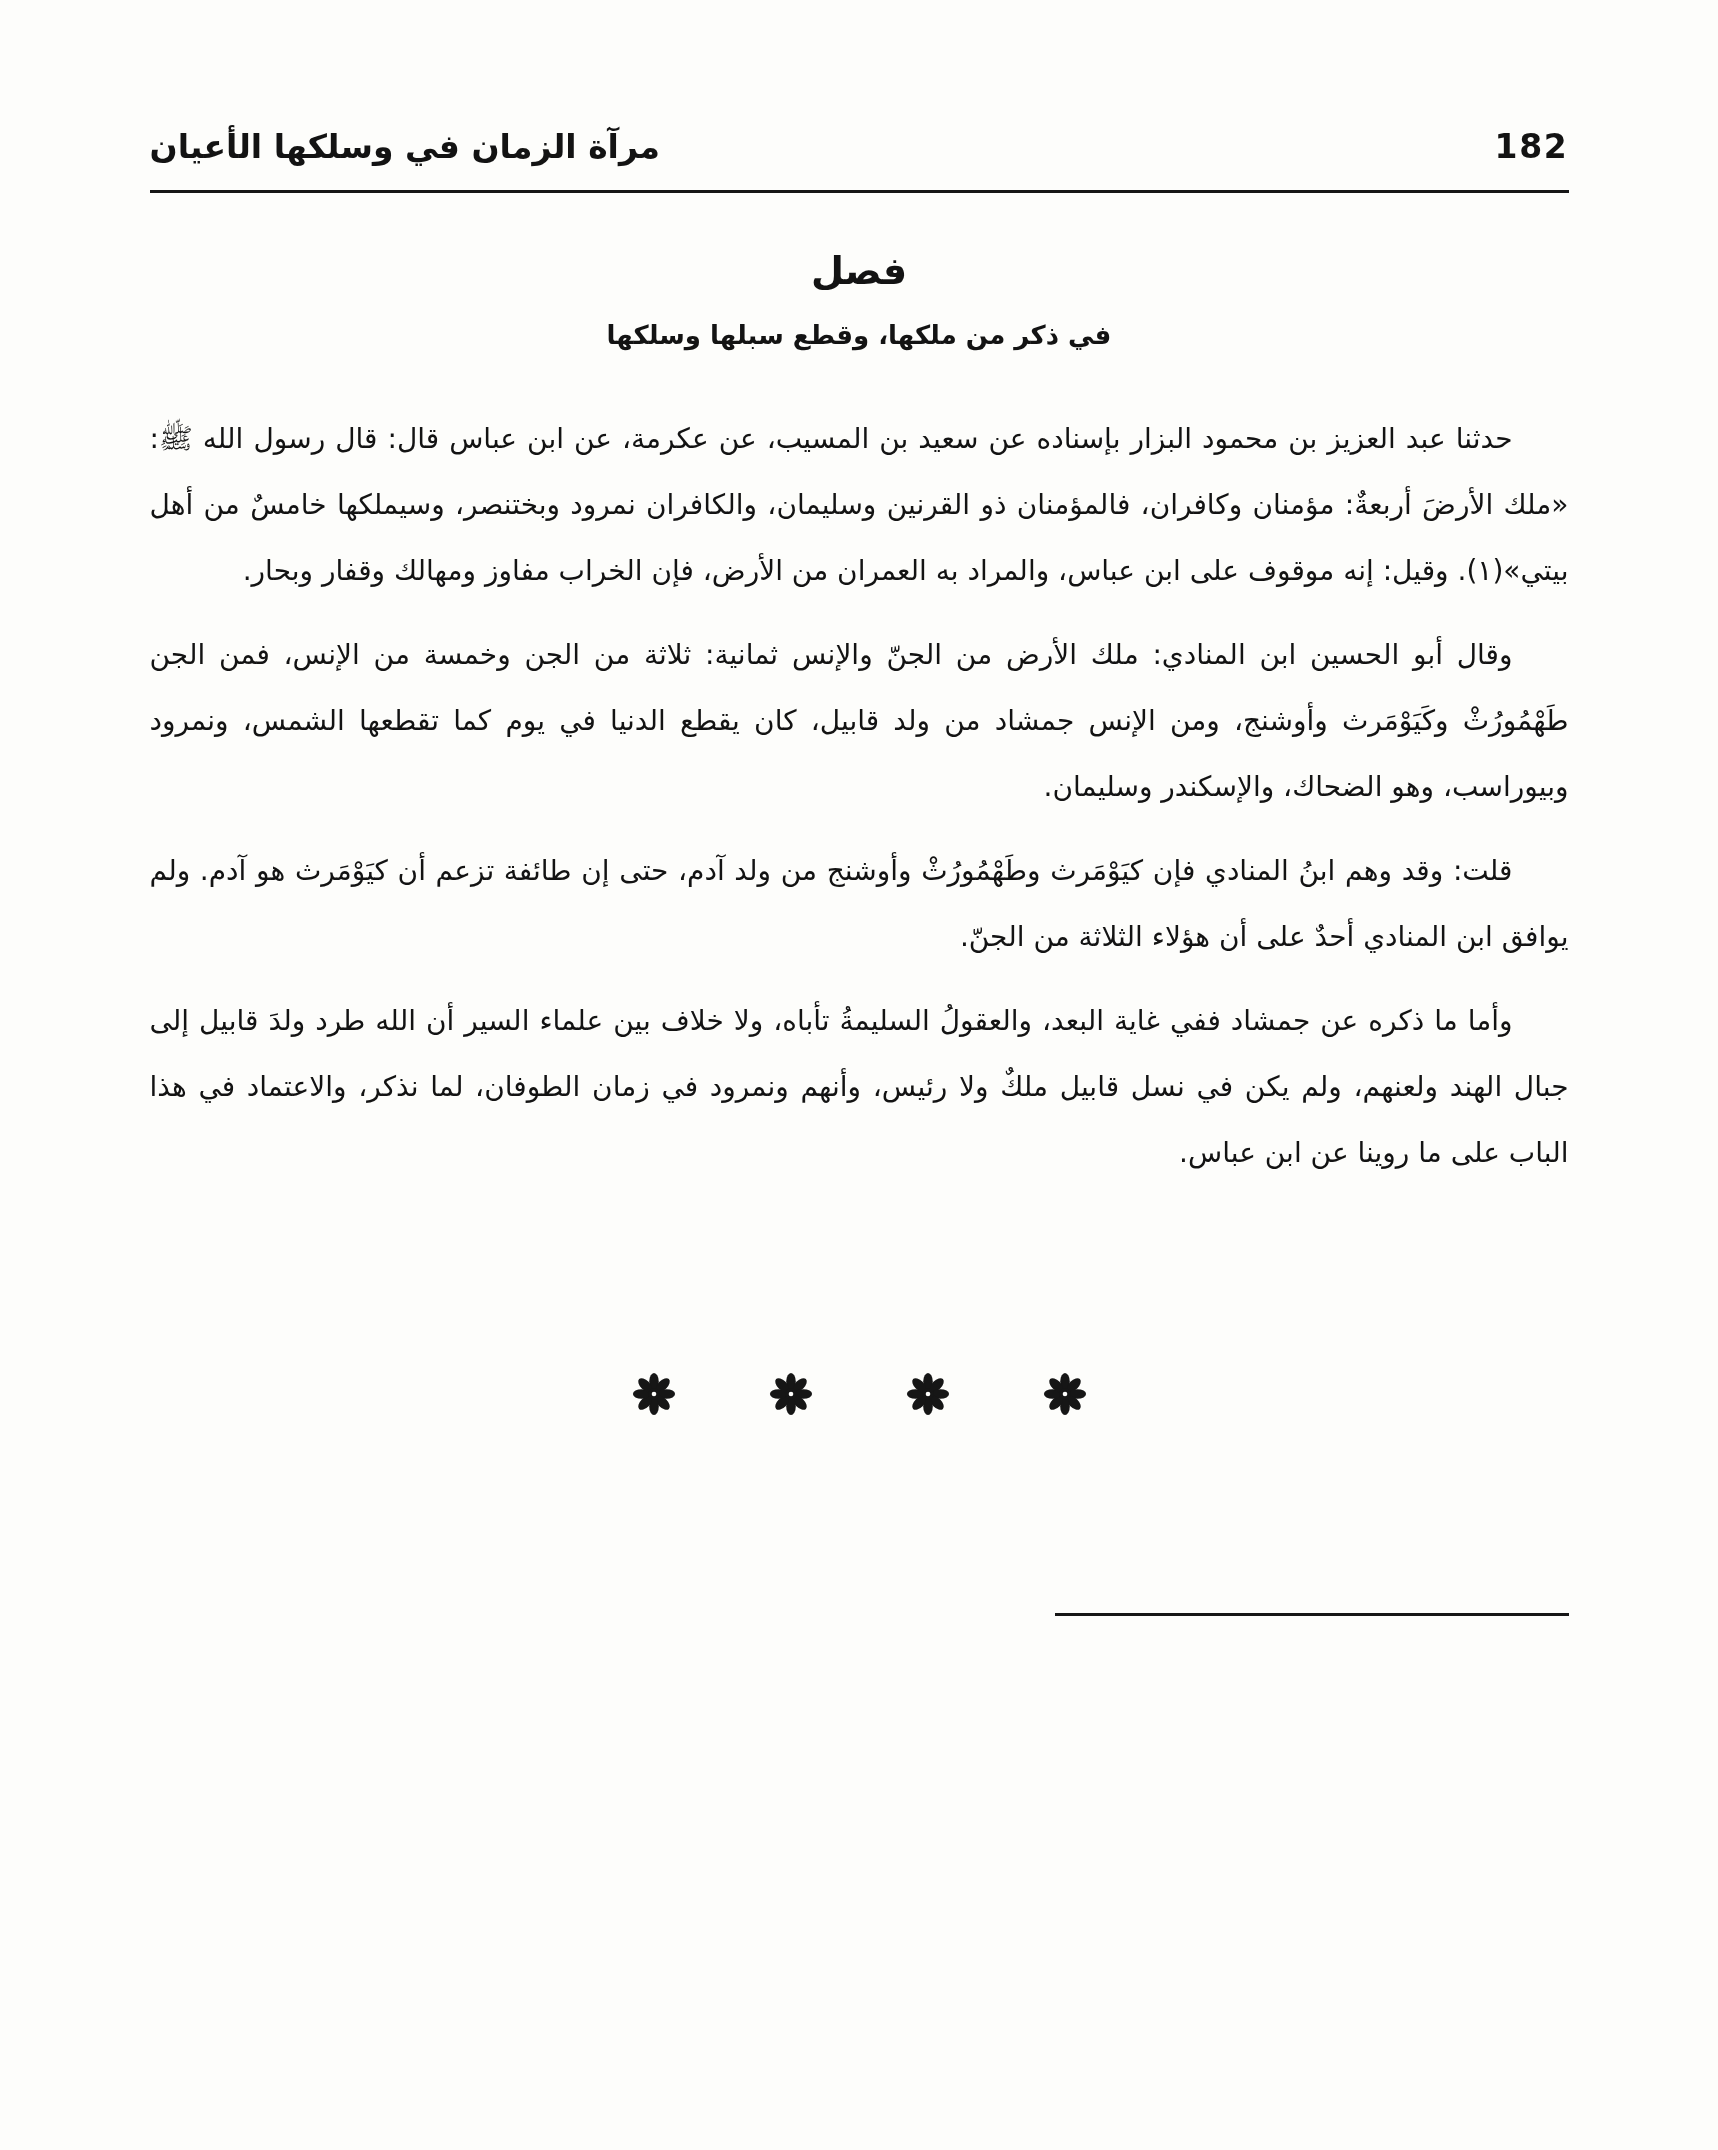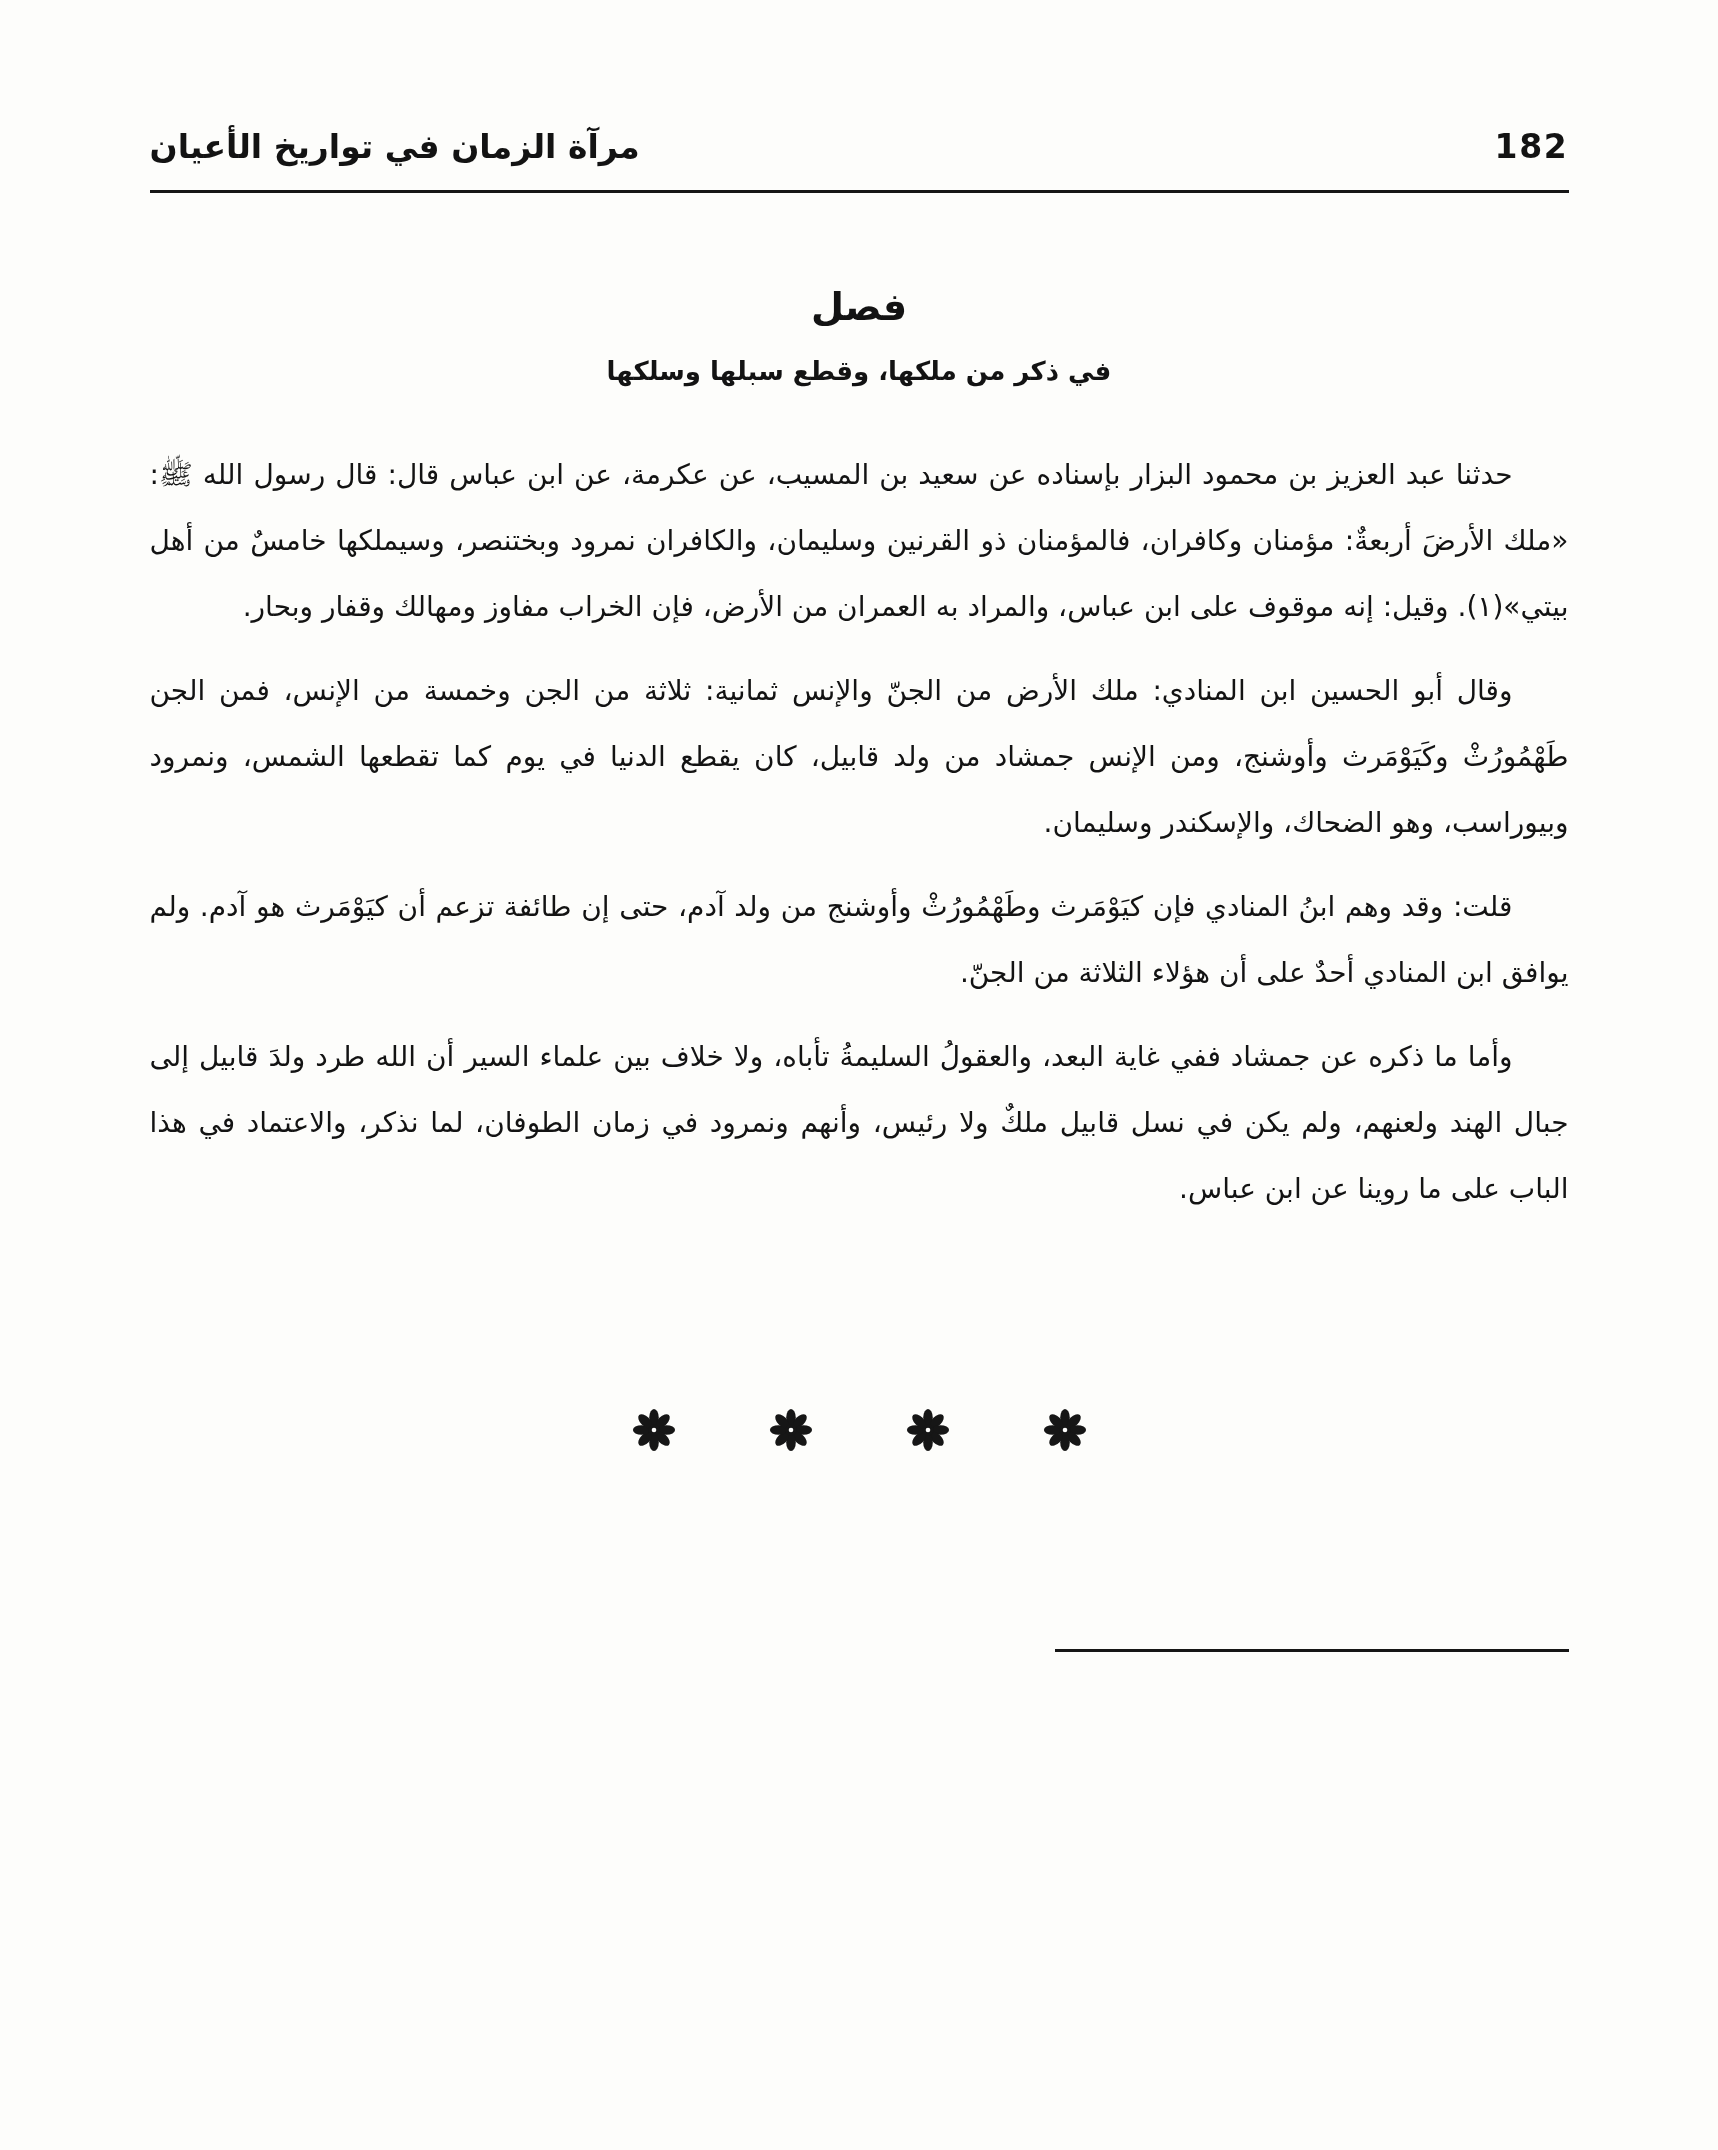"مرآة الزمان في تواريخ الأعيان" span.book-title { text: تواريخ -> وسلكها }
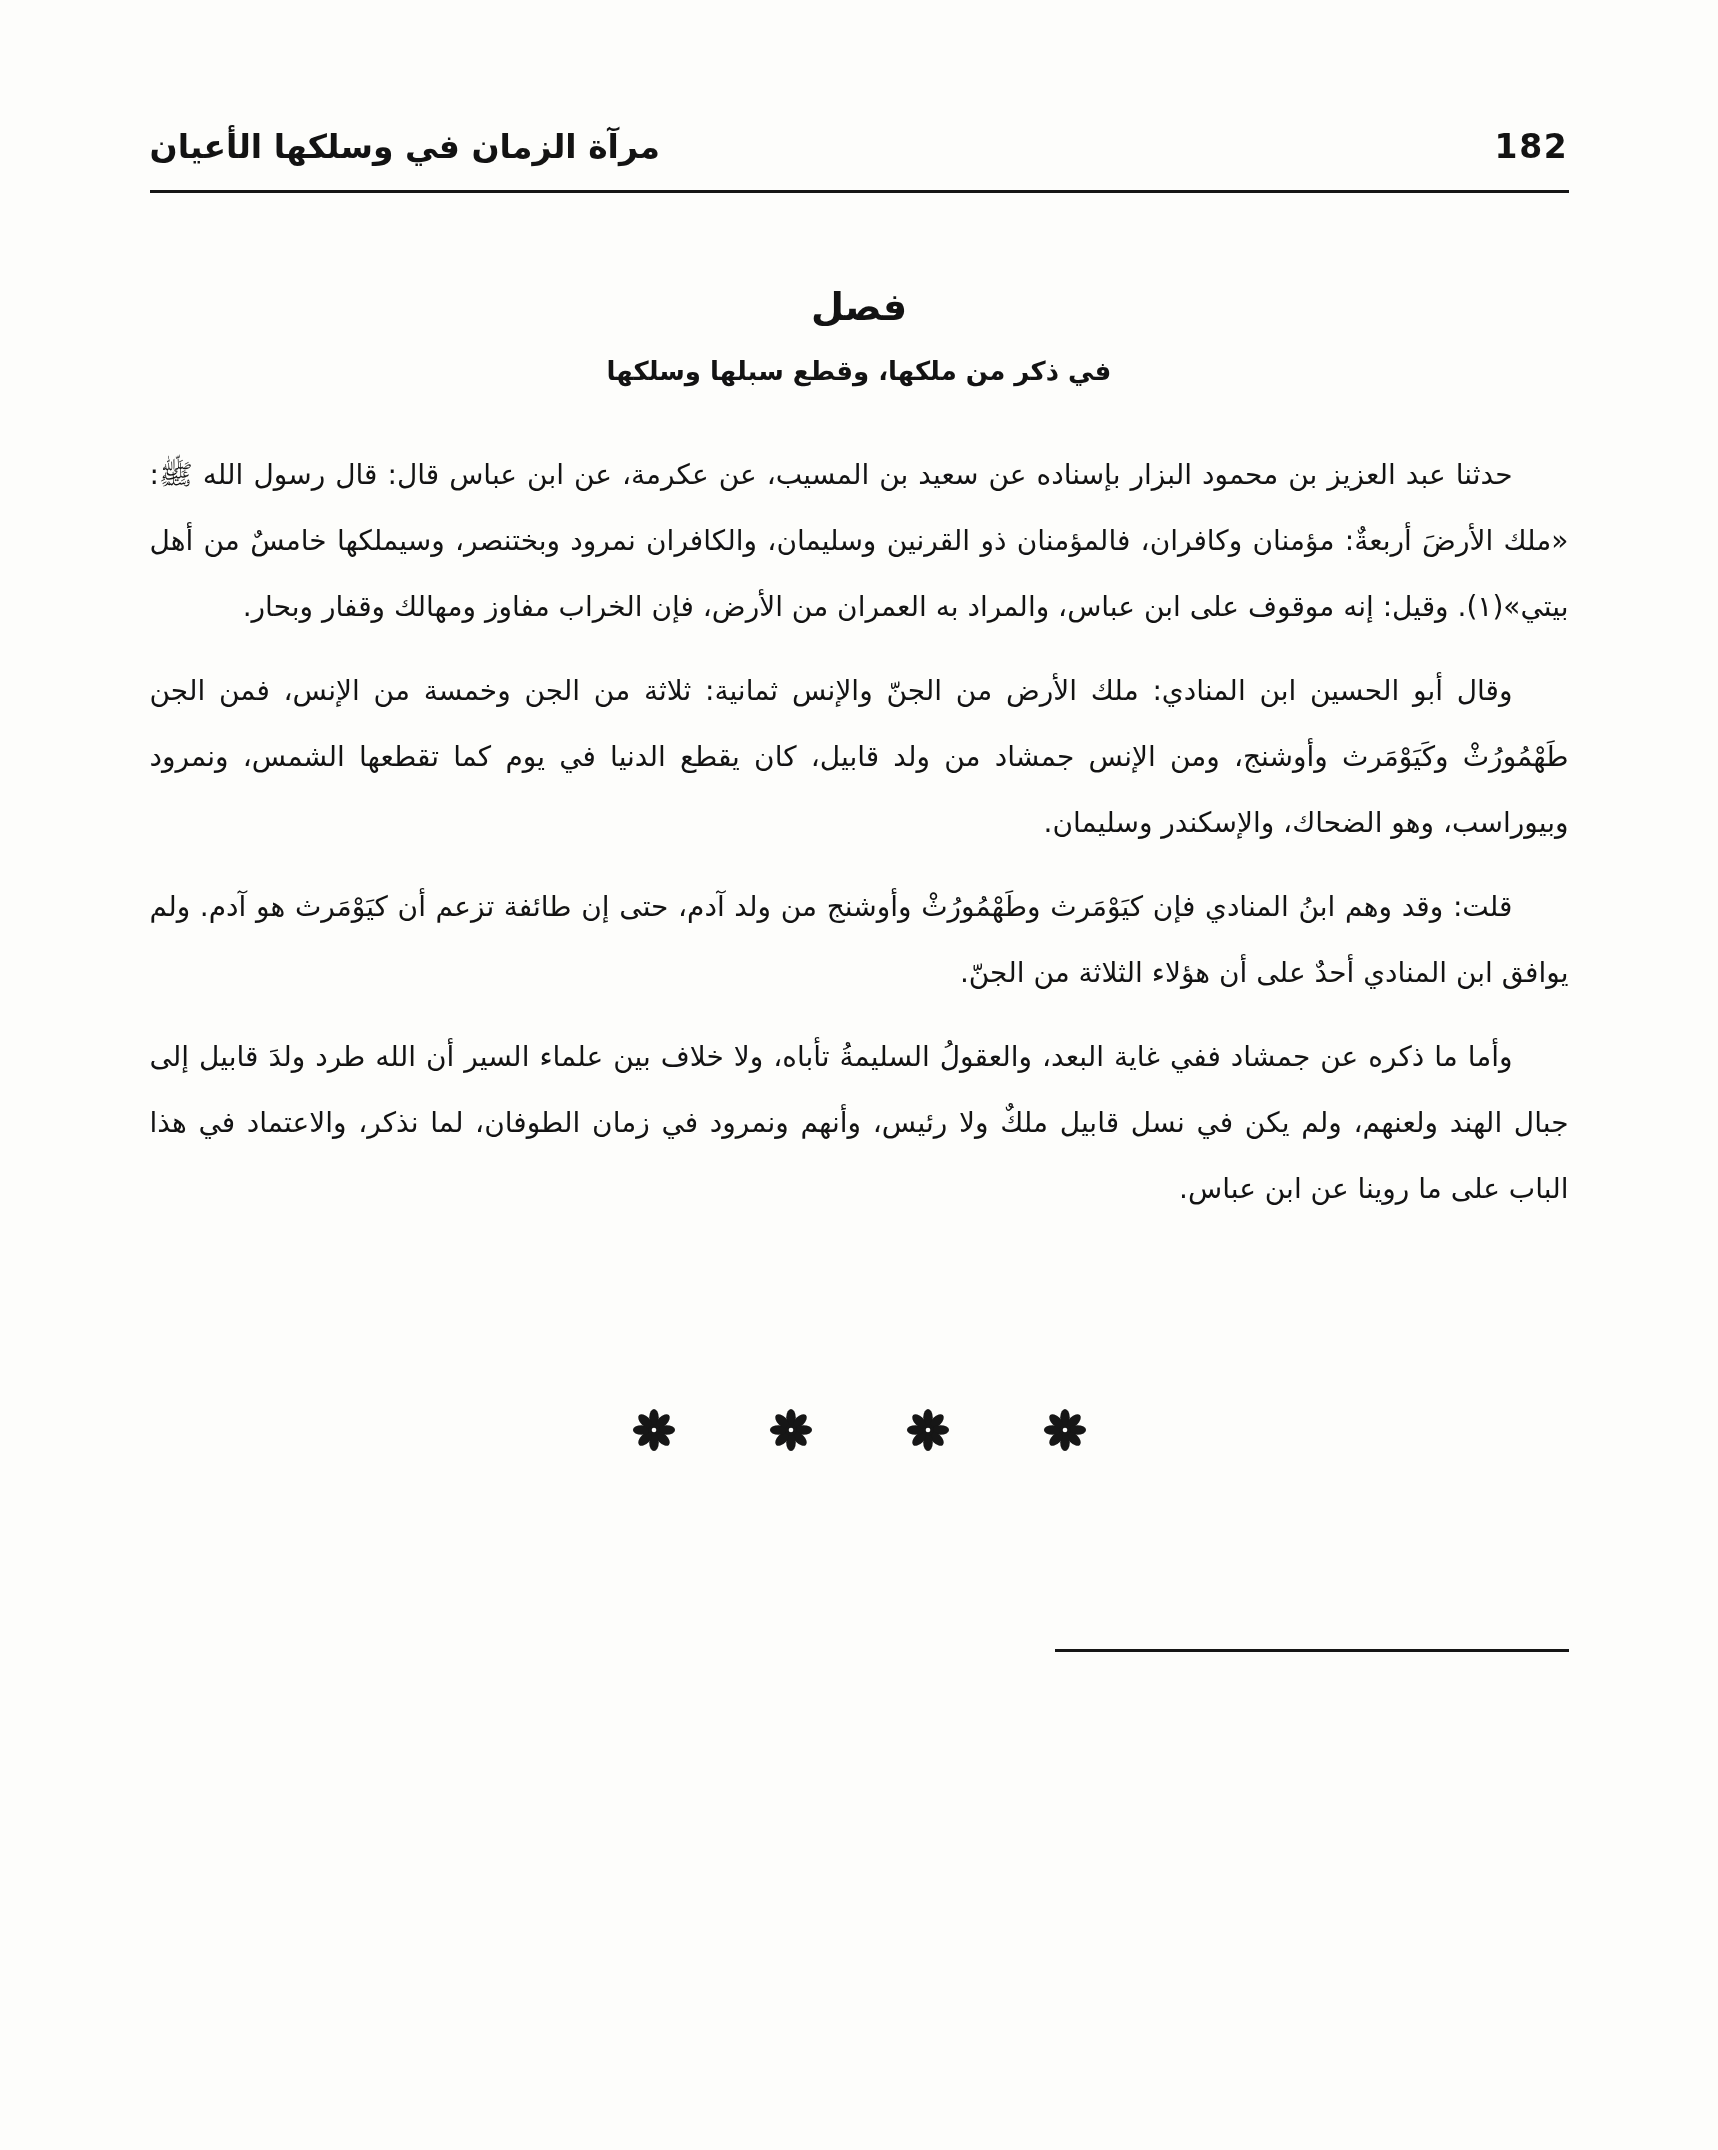"فصل" .section-heading { margin-top: 92px -> 56px }
